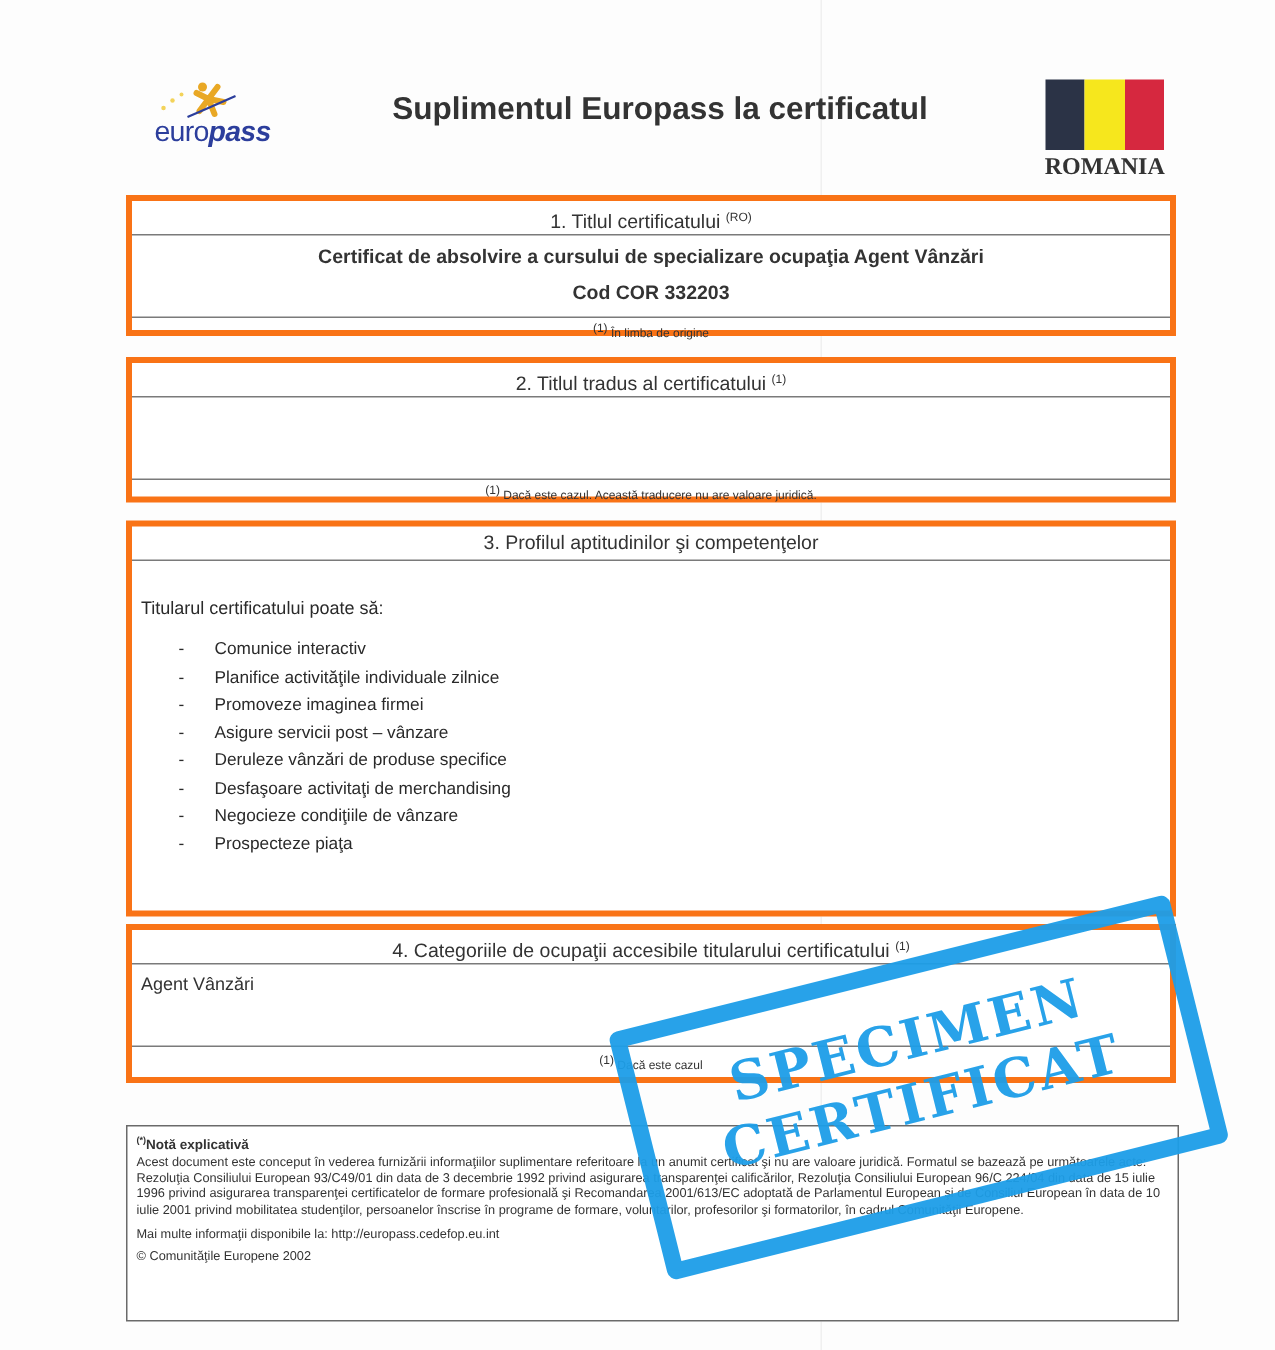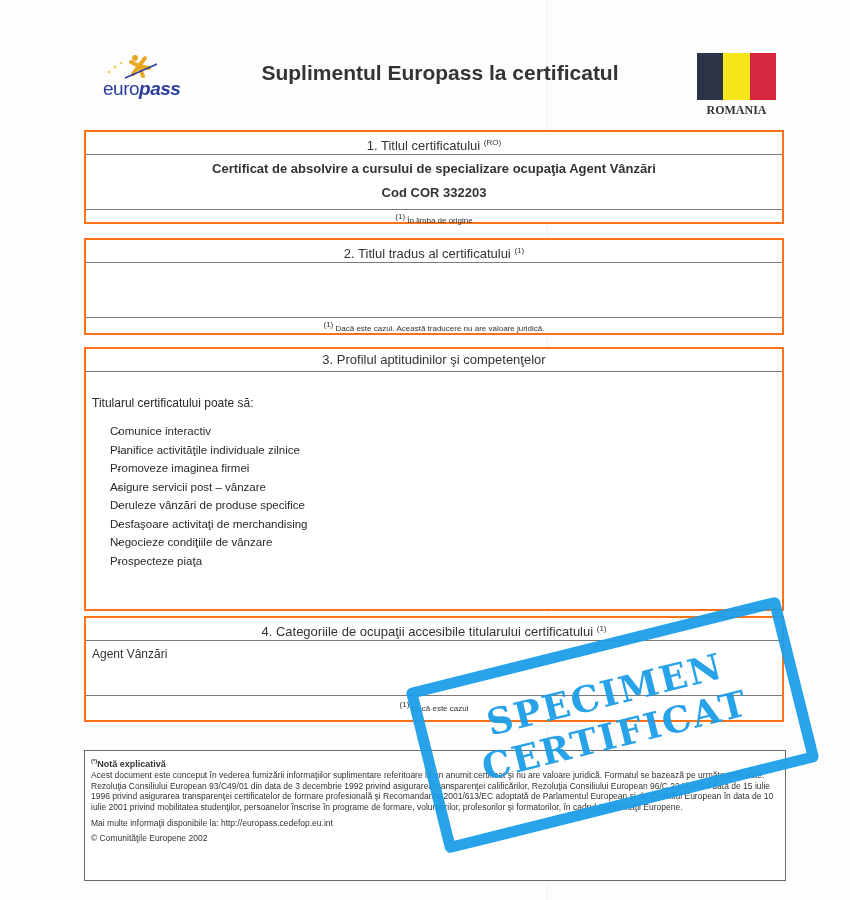"ROMANIA" .flag-label { font-size: 12px -> 16px }
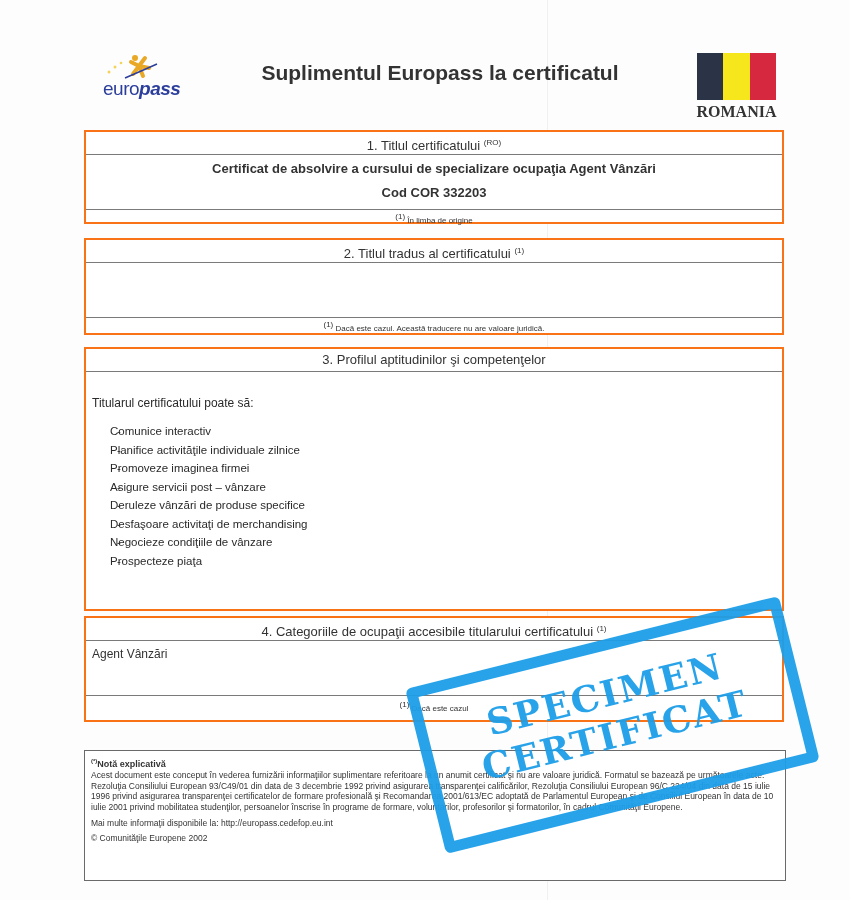"1. Titlul certificatului (RO)" .box { border: 2px solid #f97316 -> 4px solid #f97316 }
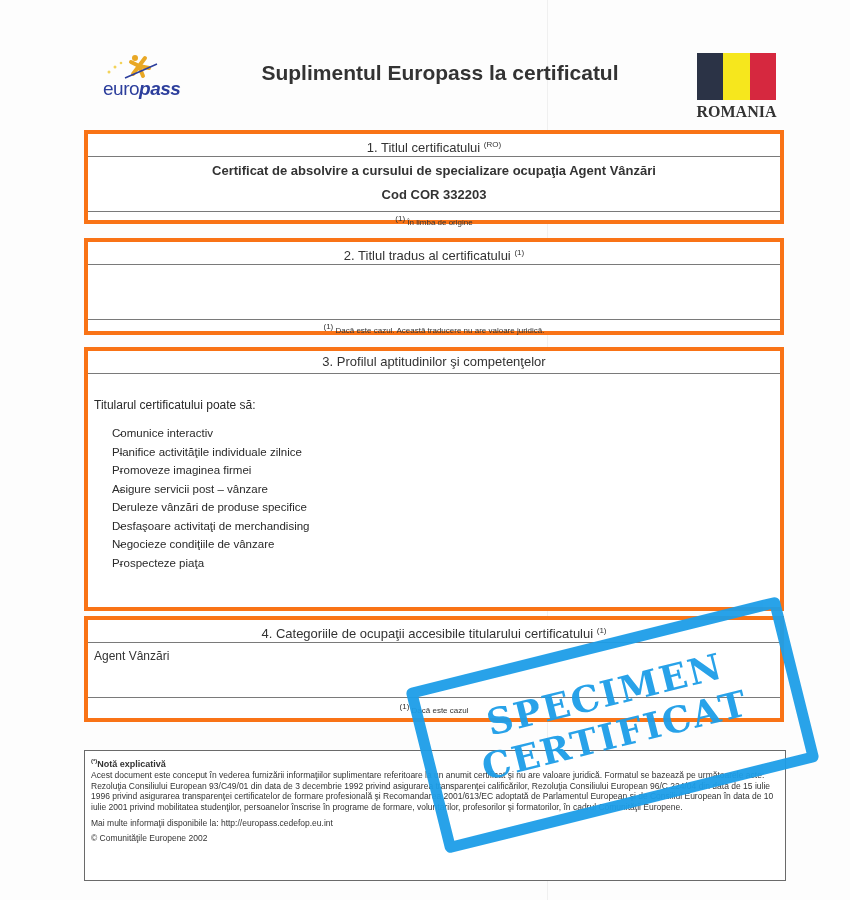"Comunice interactiv" ul.skills li { padding-left: 24px -> 55px }
